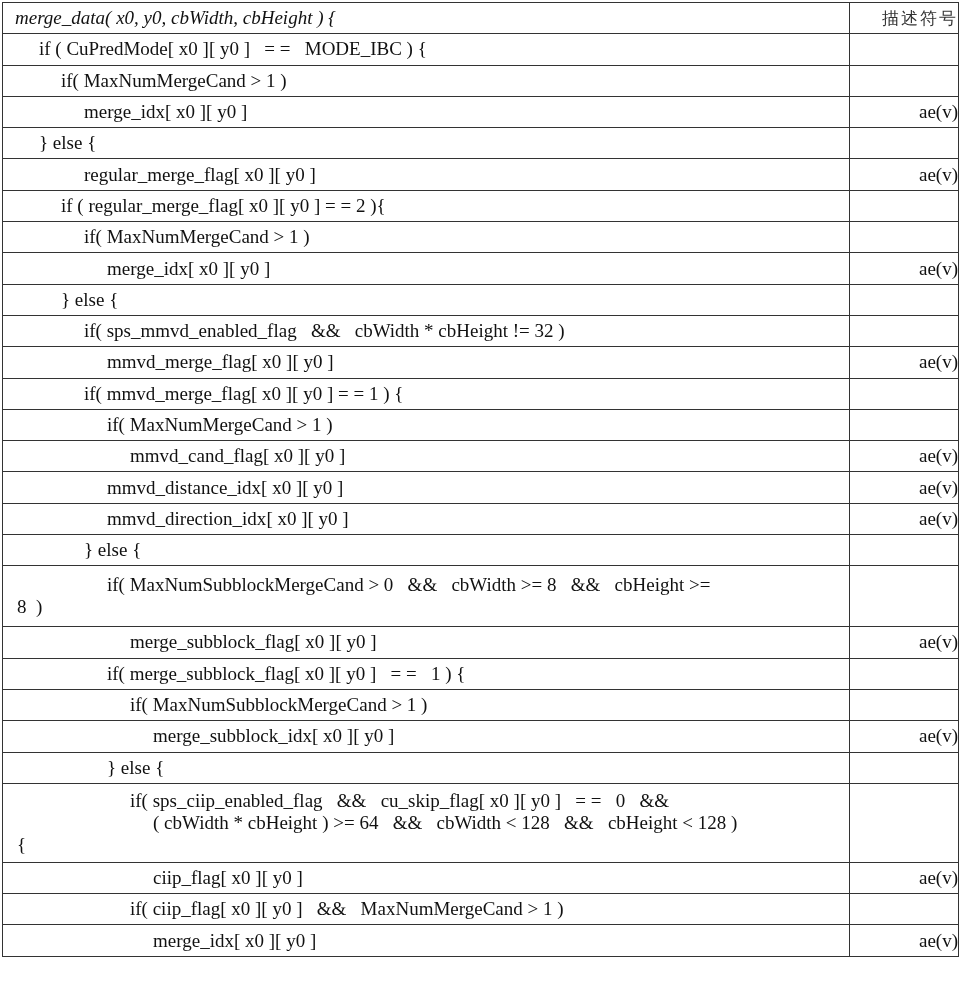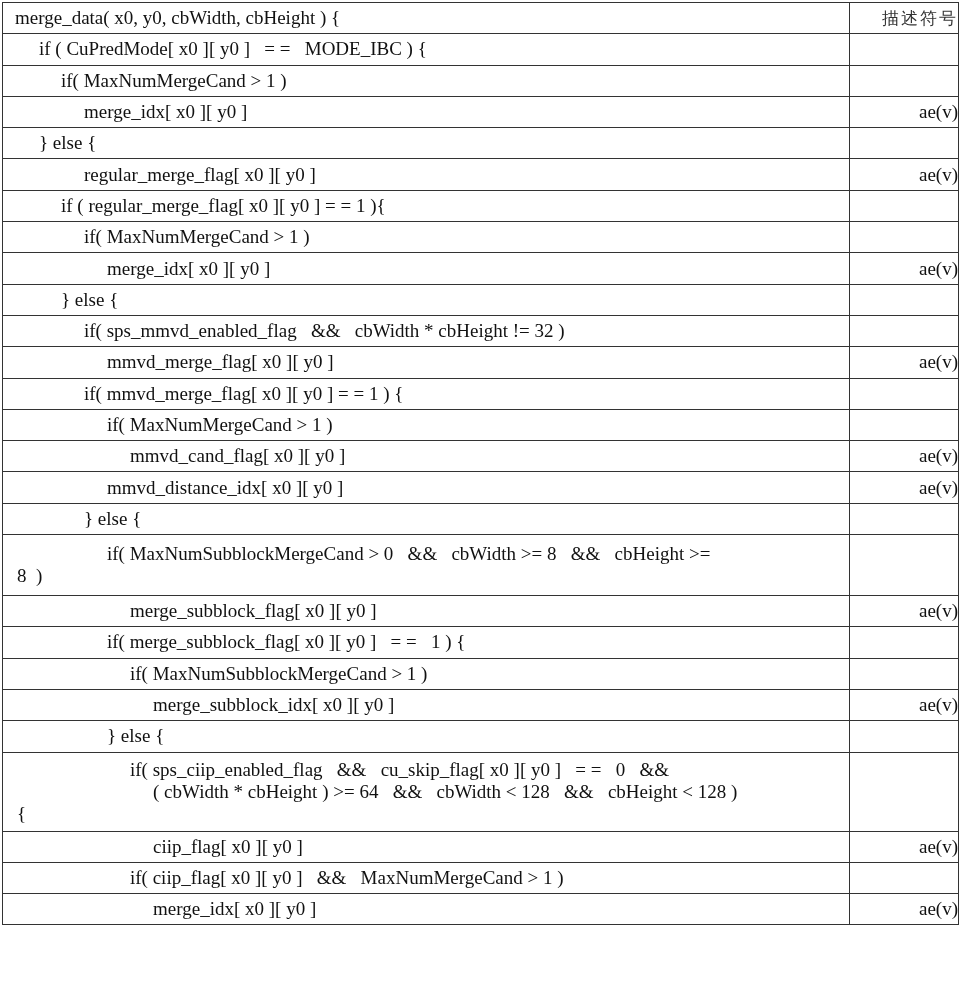"merge_data( x0, y0, cbWidth, cbHeight" .l0 { font-style: none -> italic }
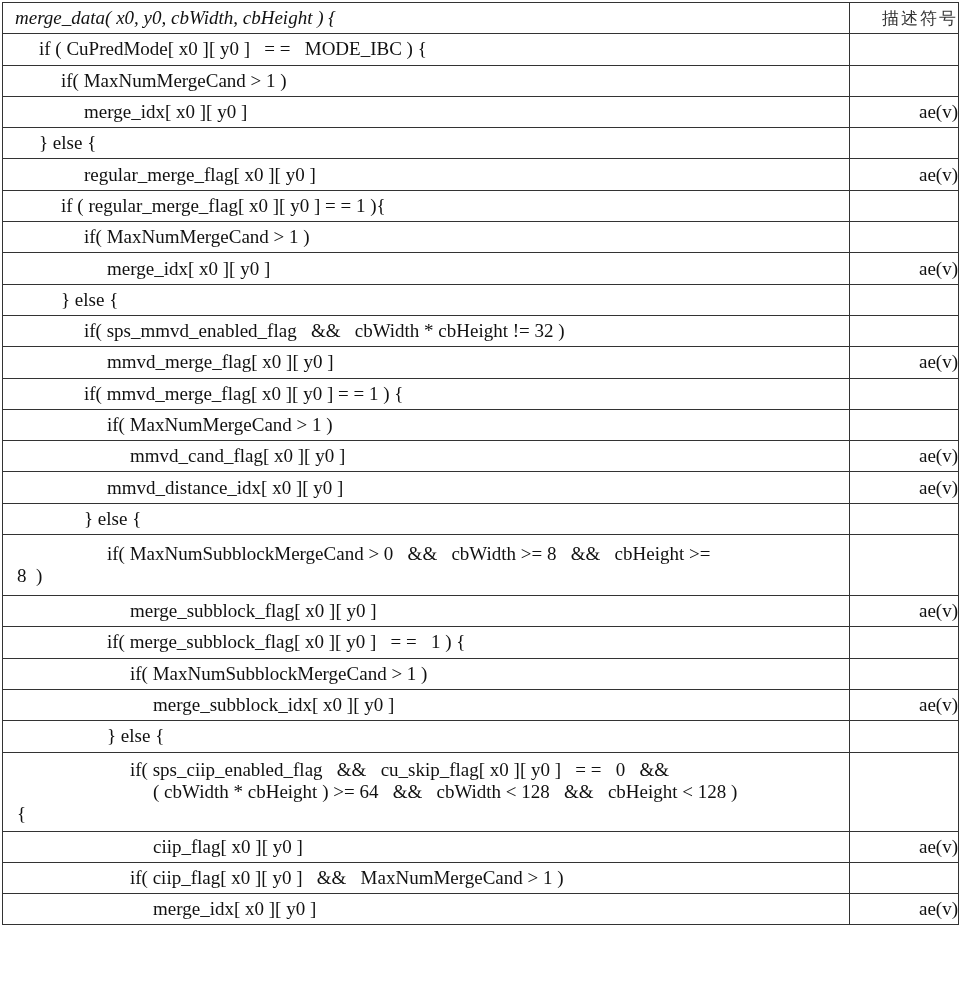"if ( regular_merge_flag[ x0 ][" span { text: 1 -> 2 }
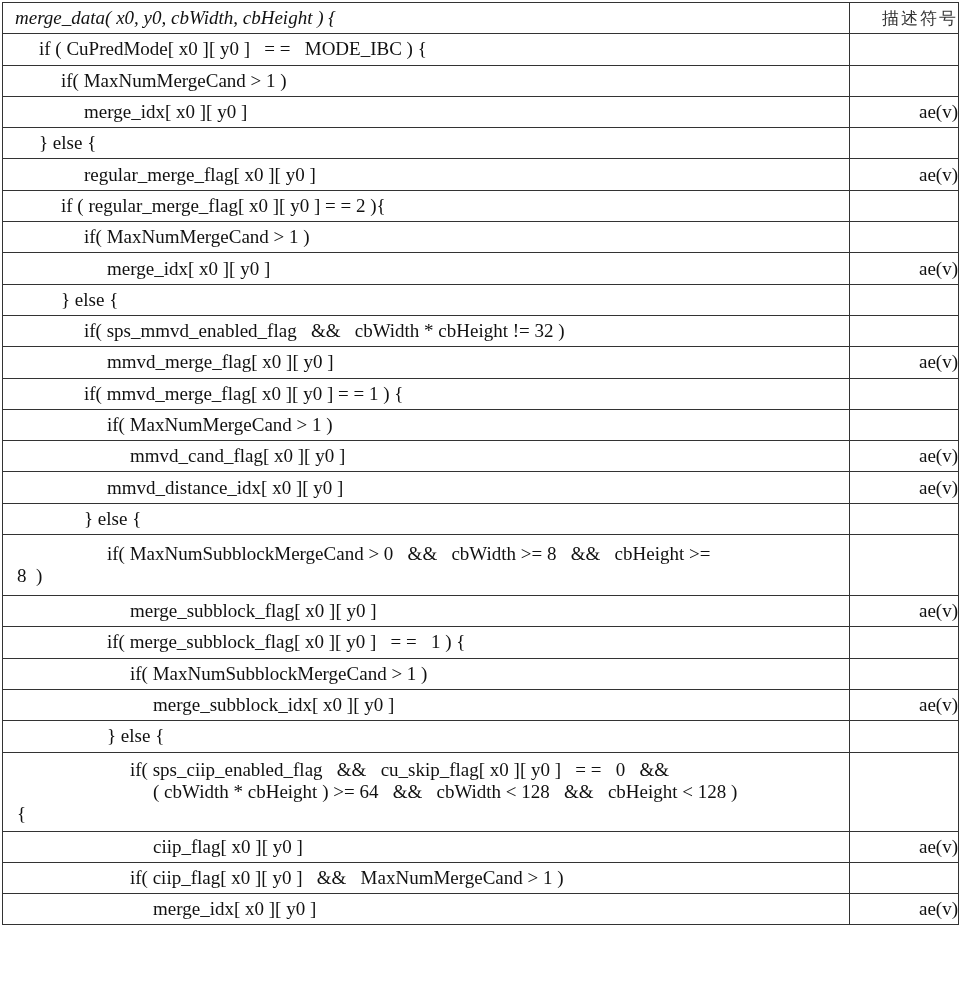"mmvd_direction_idx[ x0 ][ y0 ]" tr { html: none -> <tr> <td><b>mmvd_direction_idx</b><span>[ x0 ][ y0 ]</span></td> <td>ae(v)</td> </tr> }
